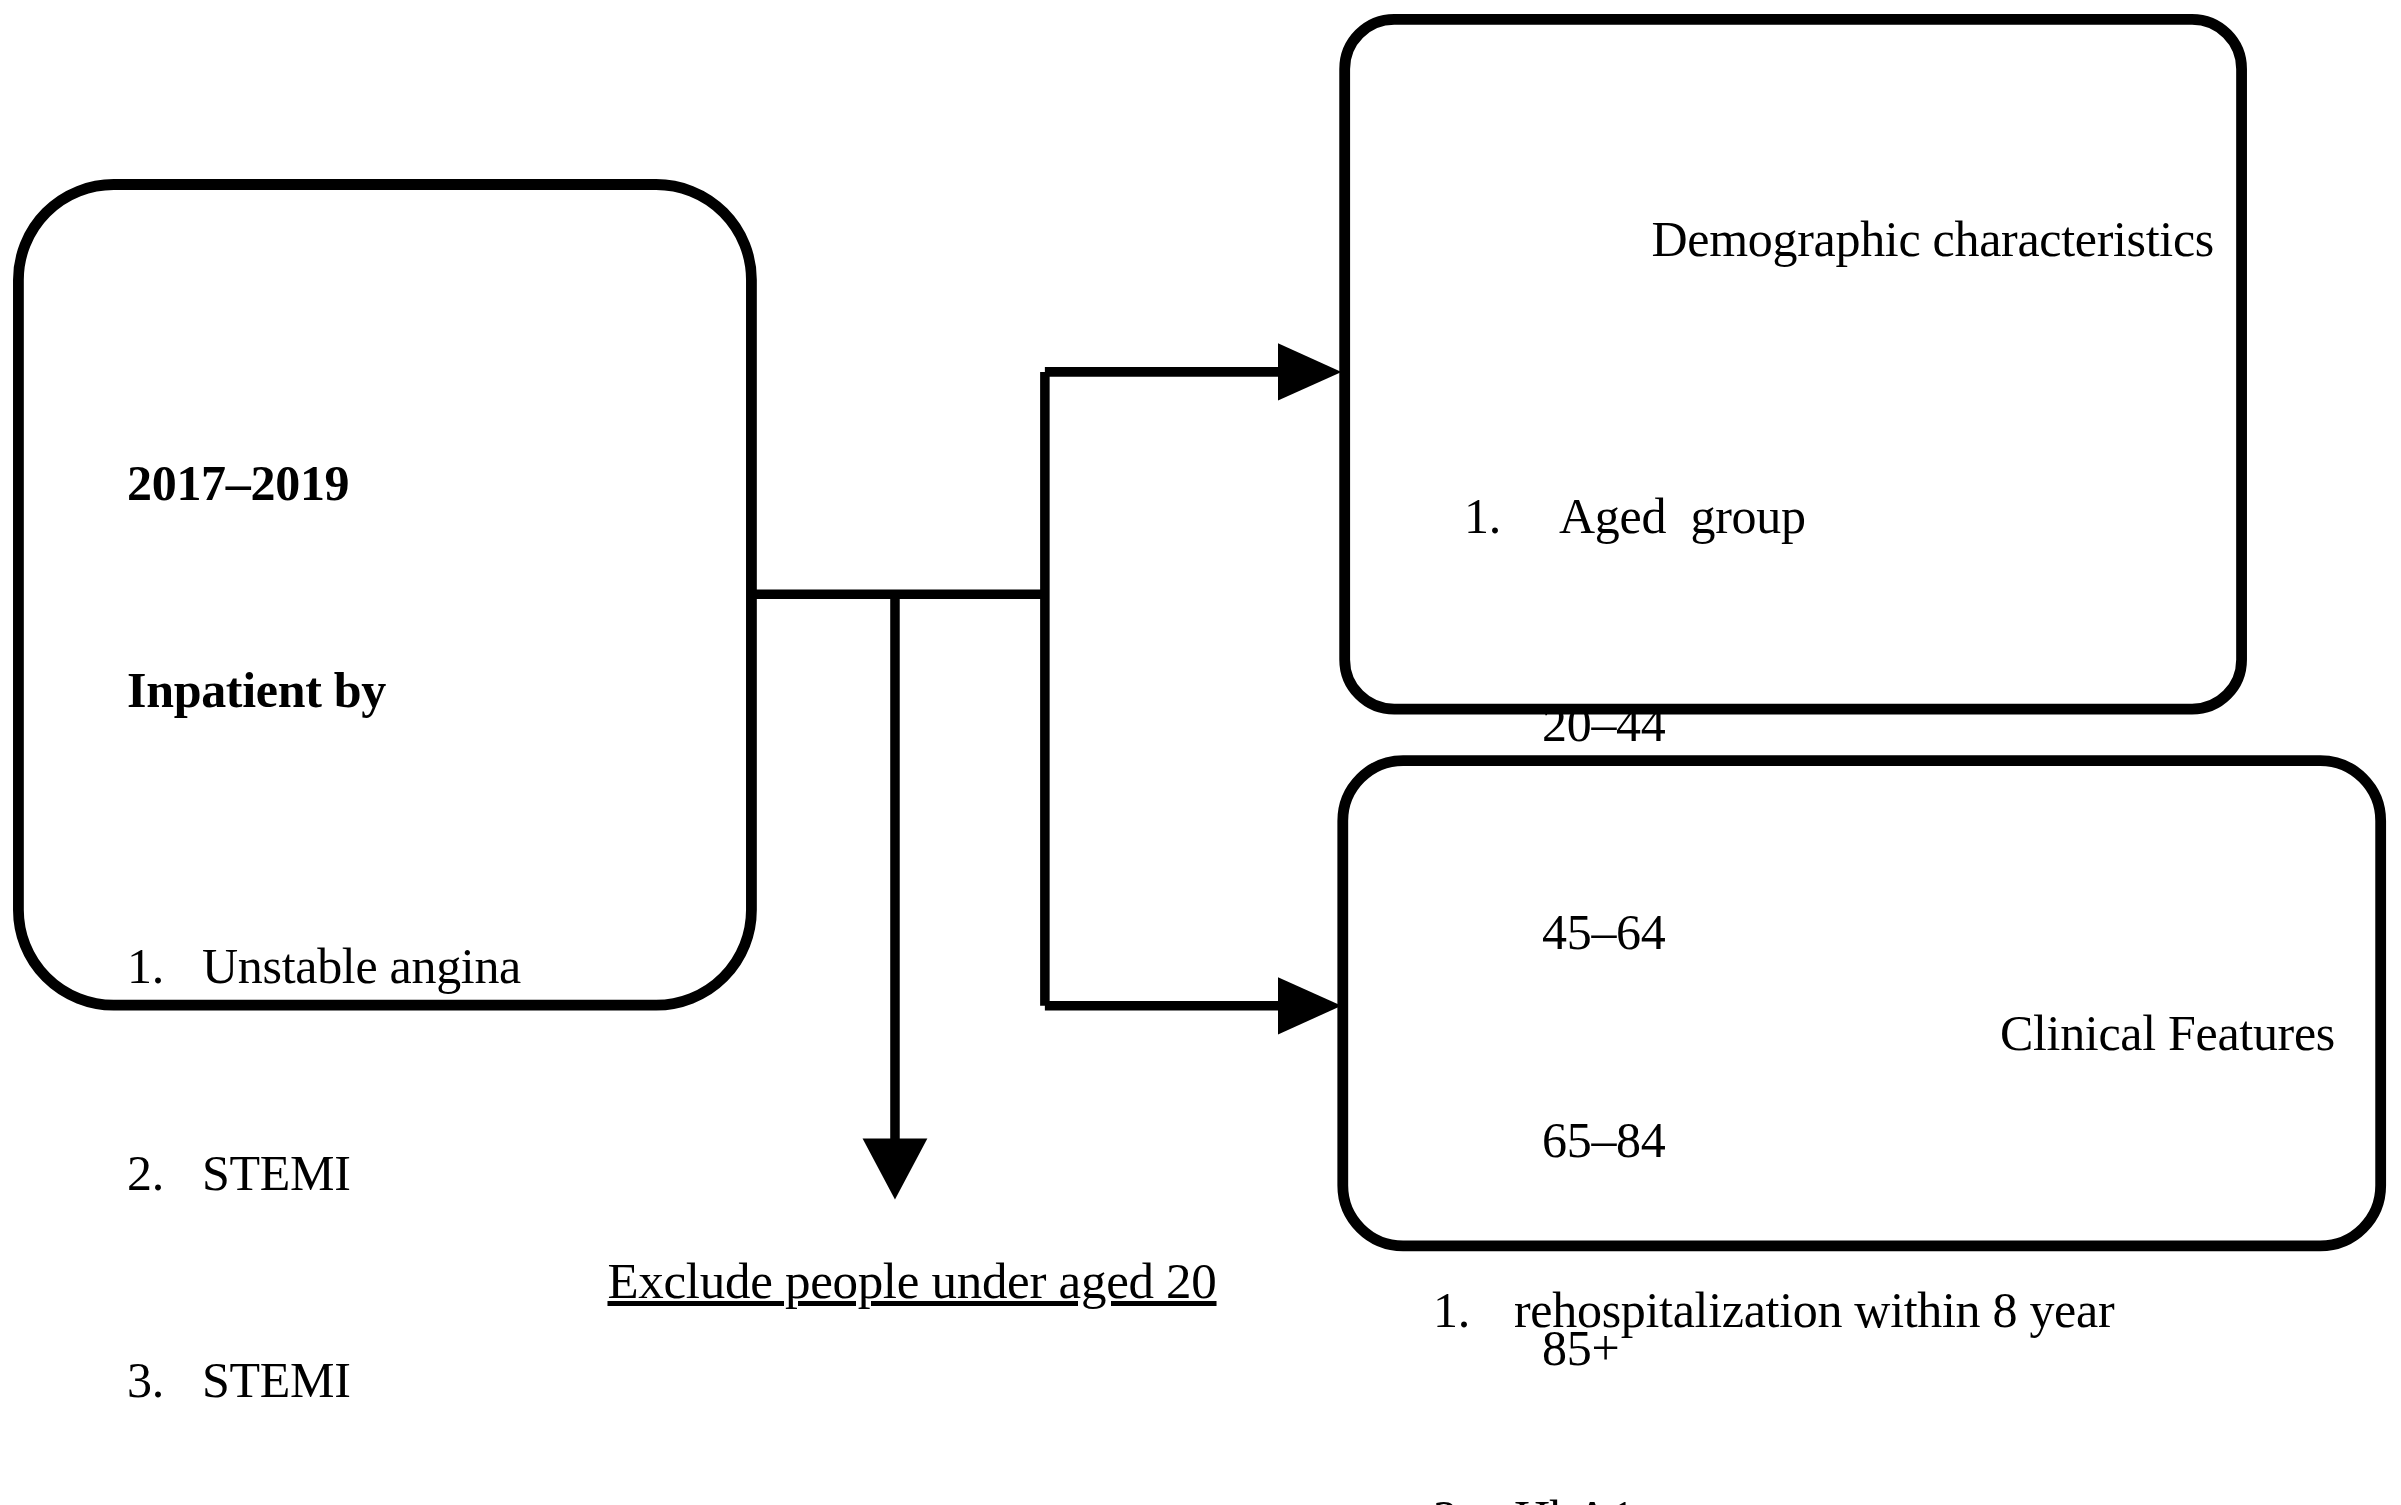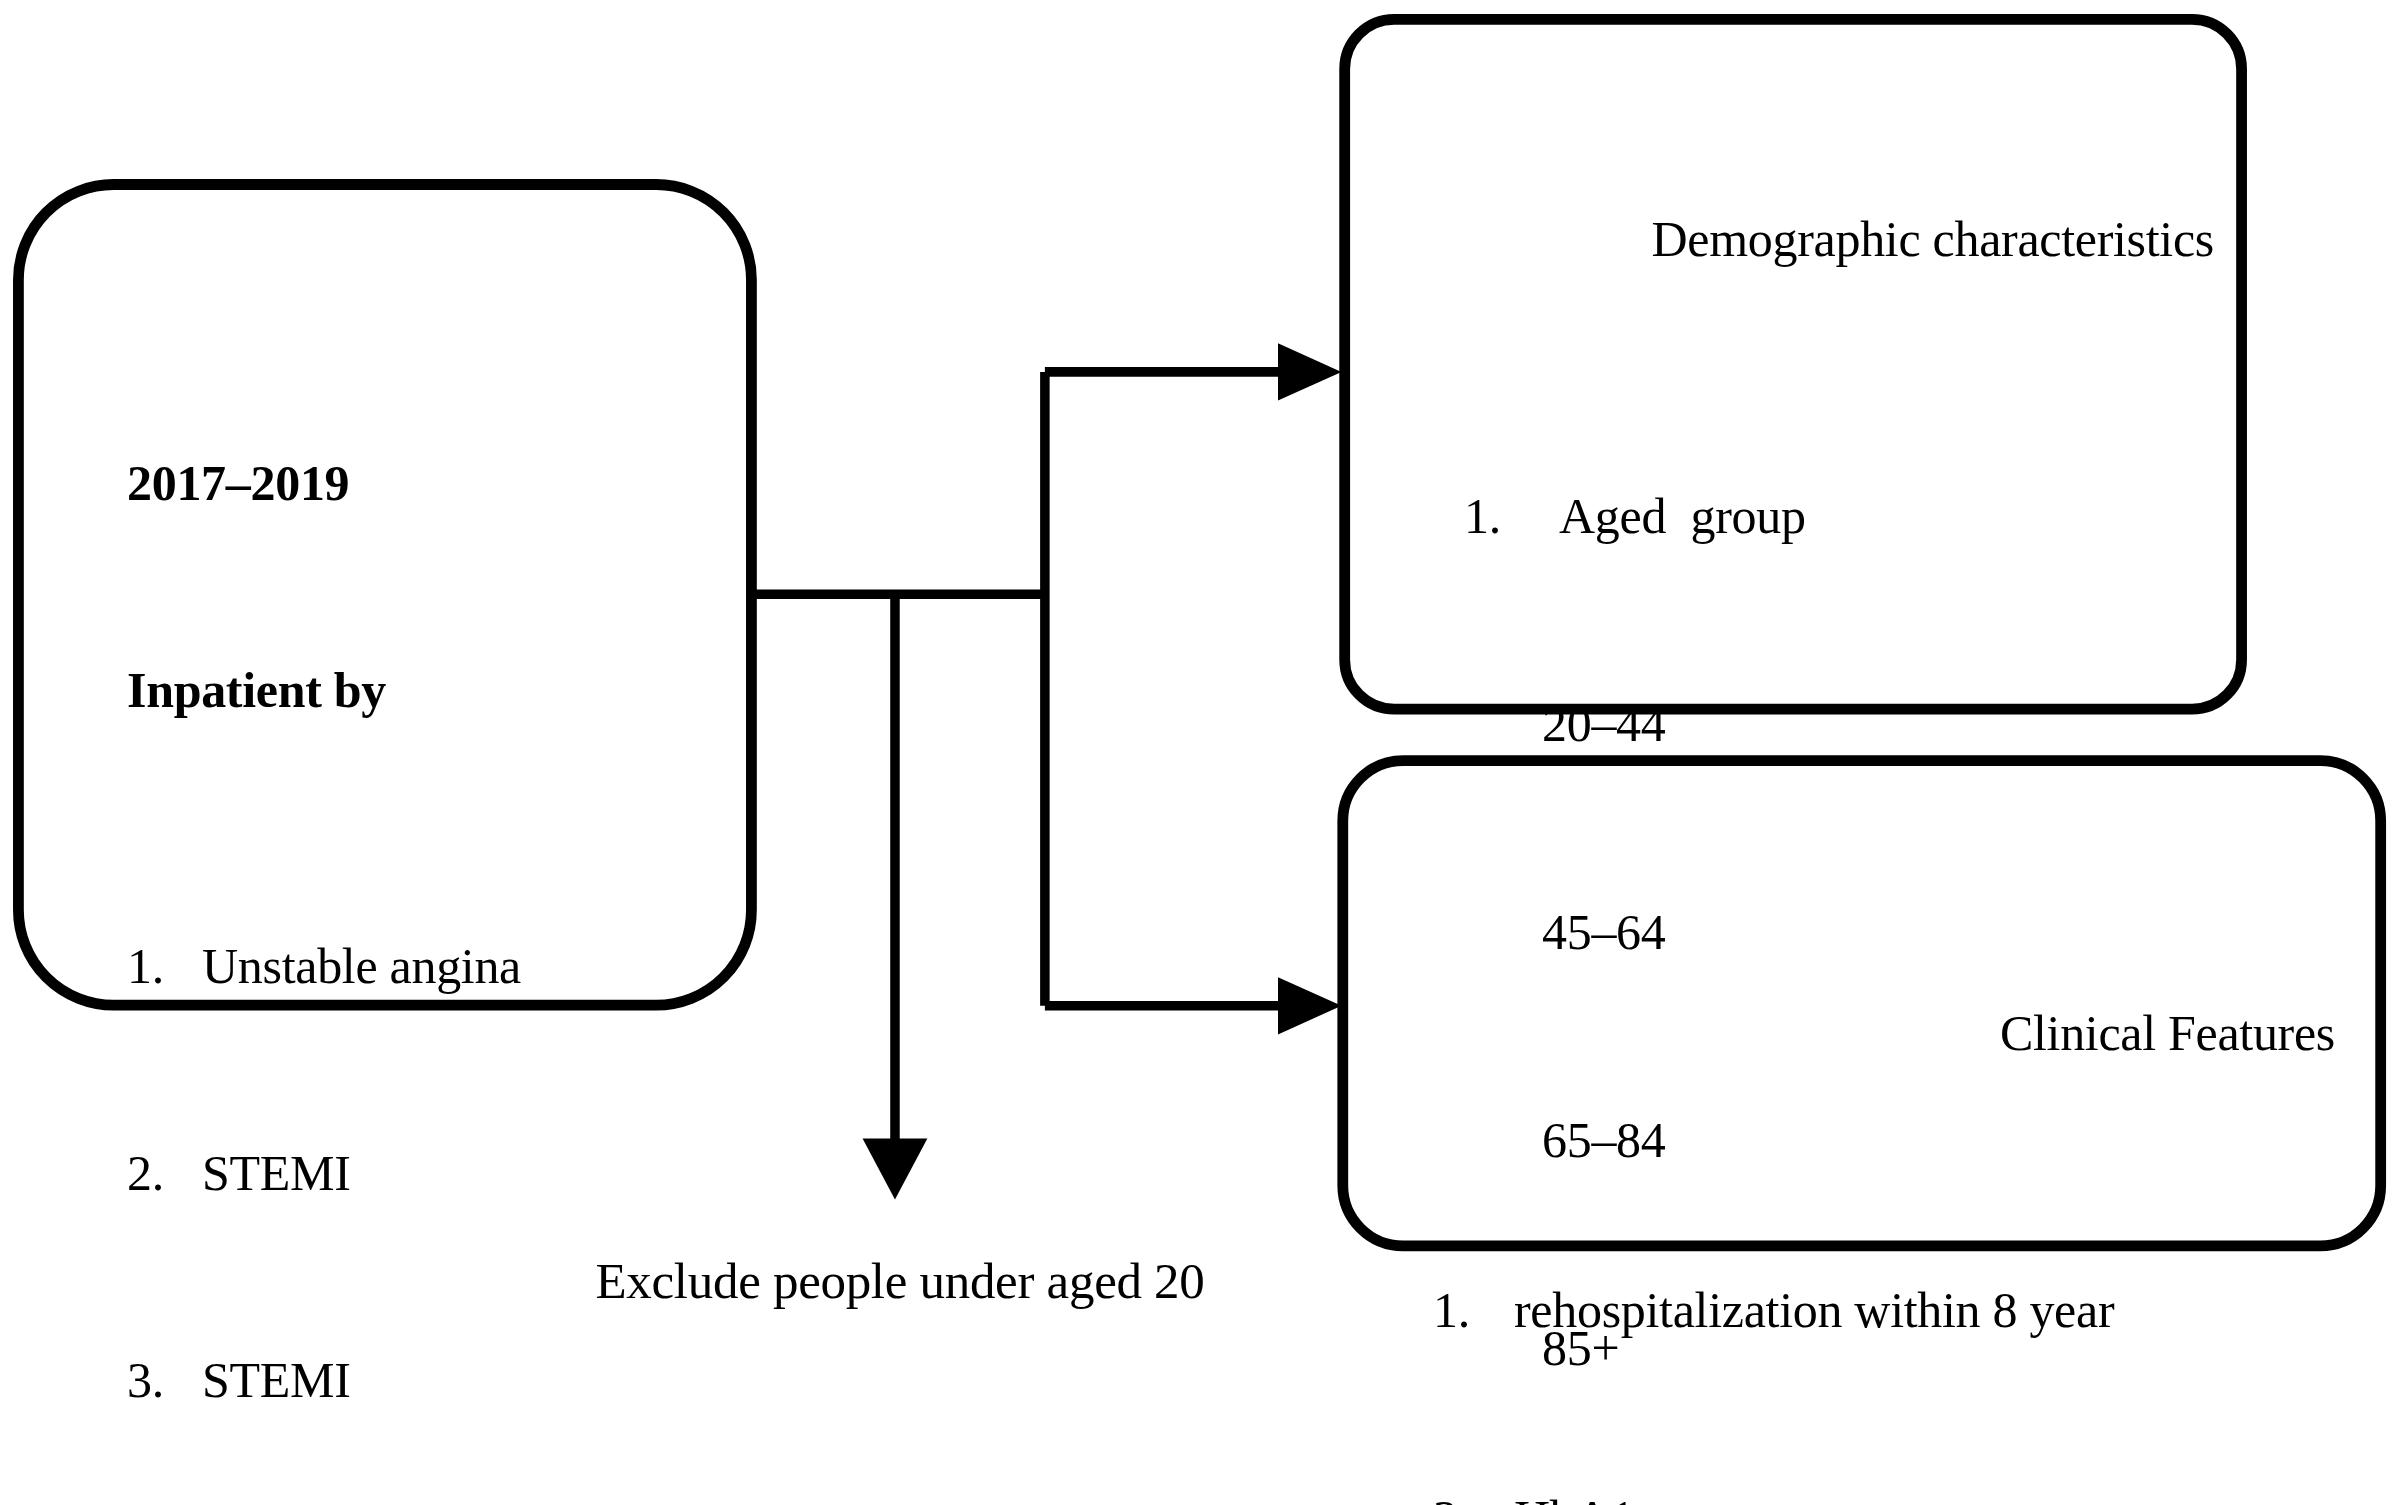"Exclude people under aged 20" #exclude-caption { left: 4px -> 16px; text-decoration: none -> underline }
